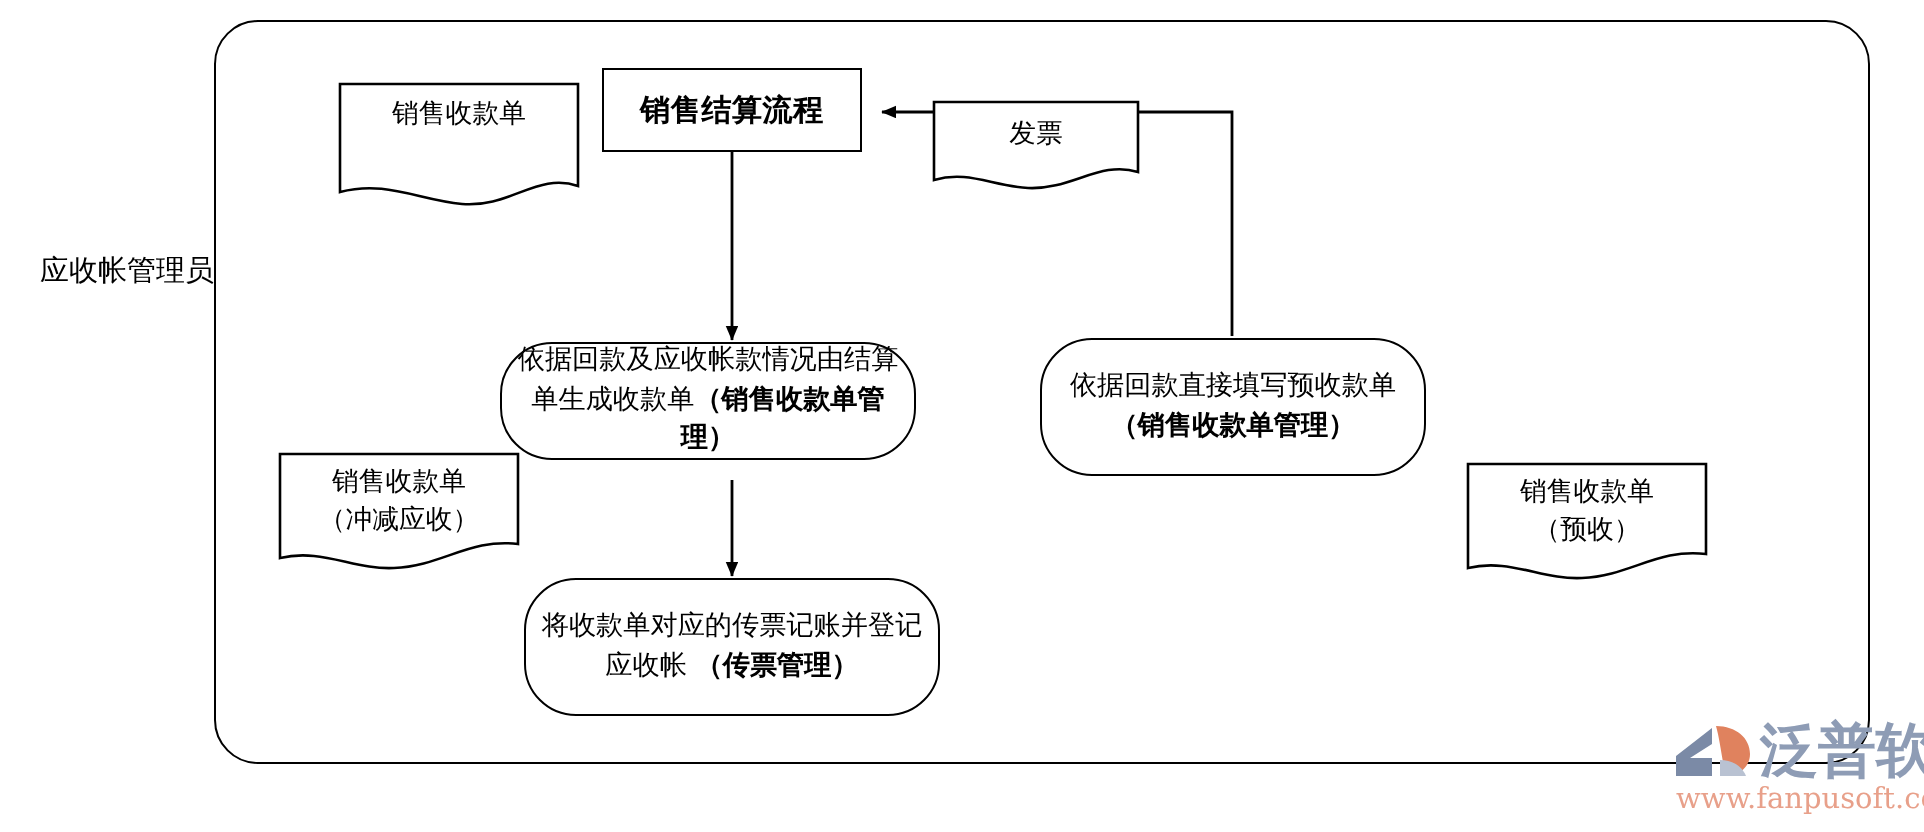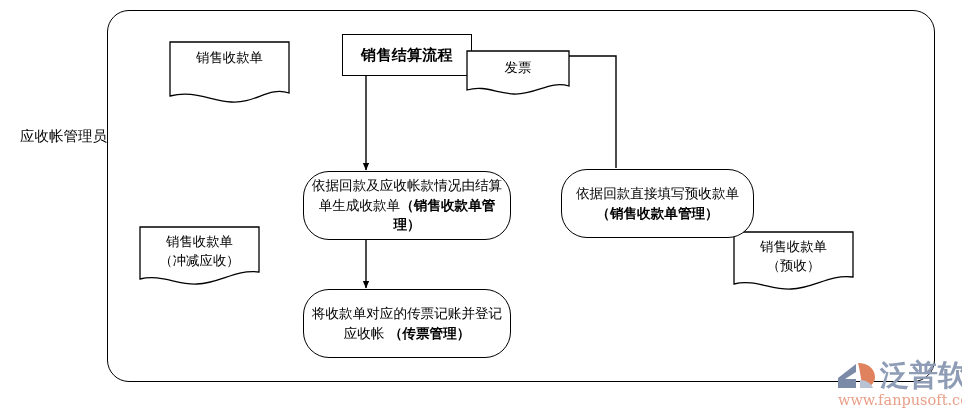"销售结算流程" .node { margin-left: 41px -> none }
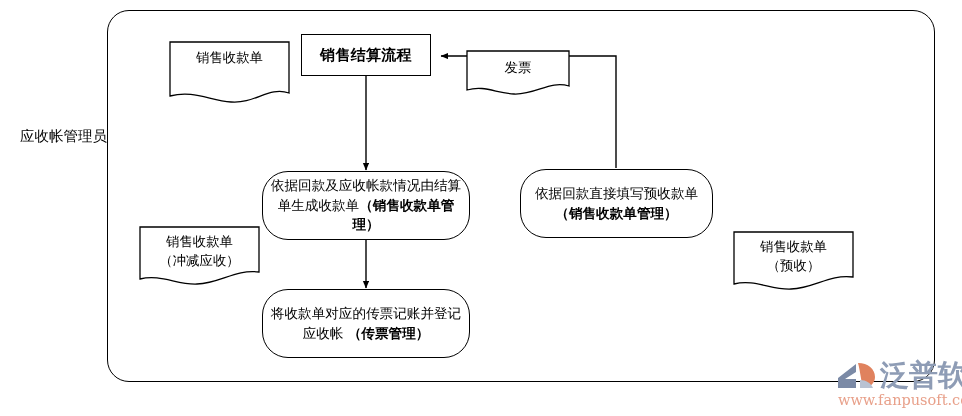"依据回款及应收帐款情况由结算单生成收款单（销售收款单管理）" div.node { height: 69px -> 59px; left: 262px -> 250px }
